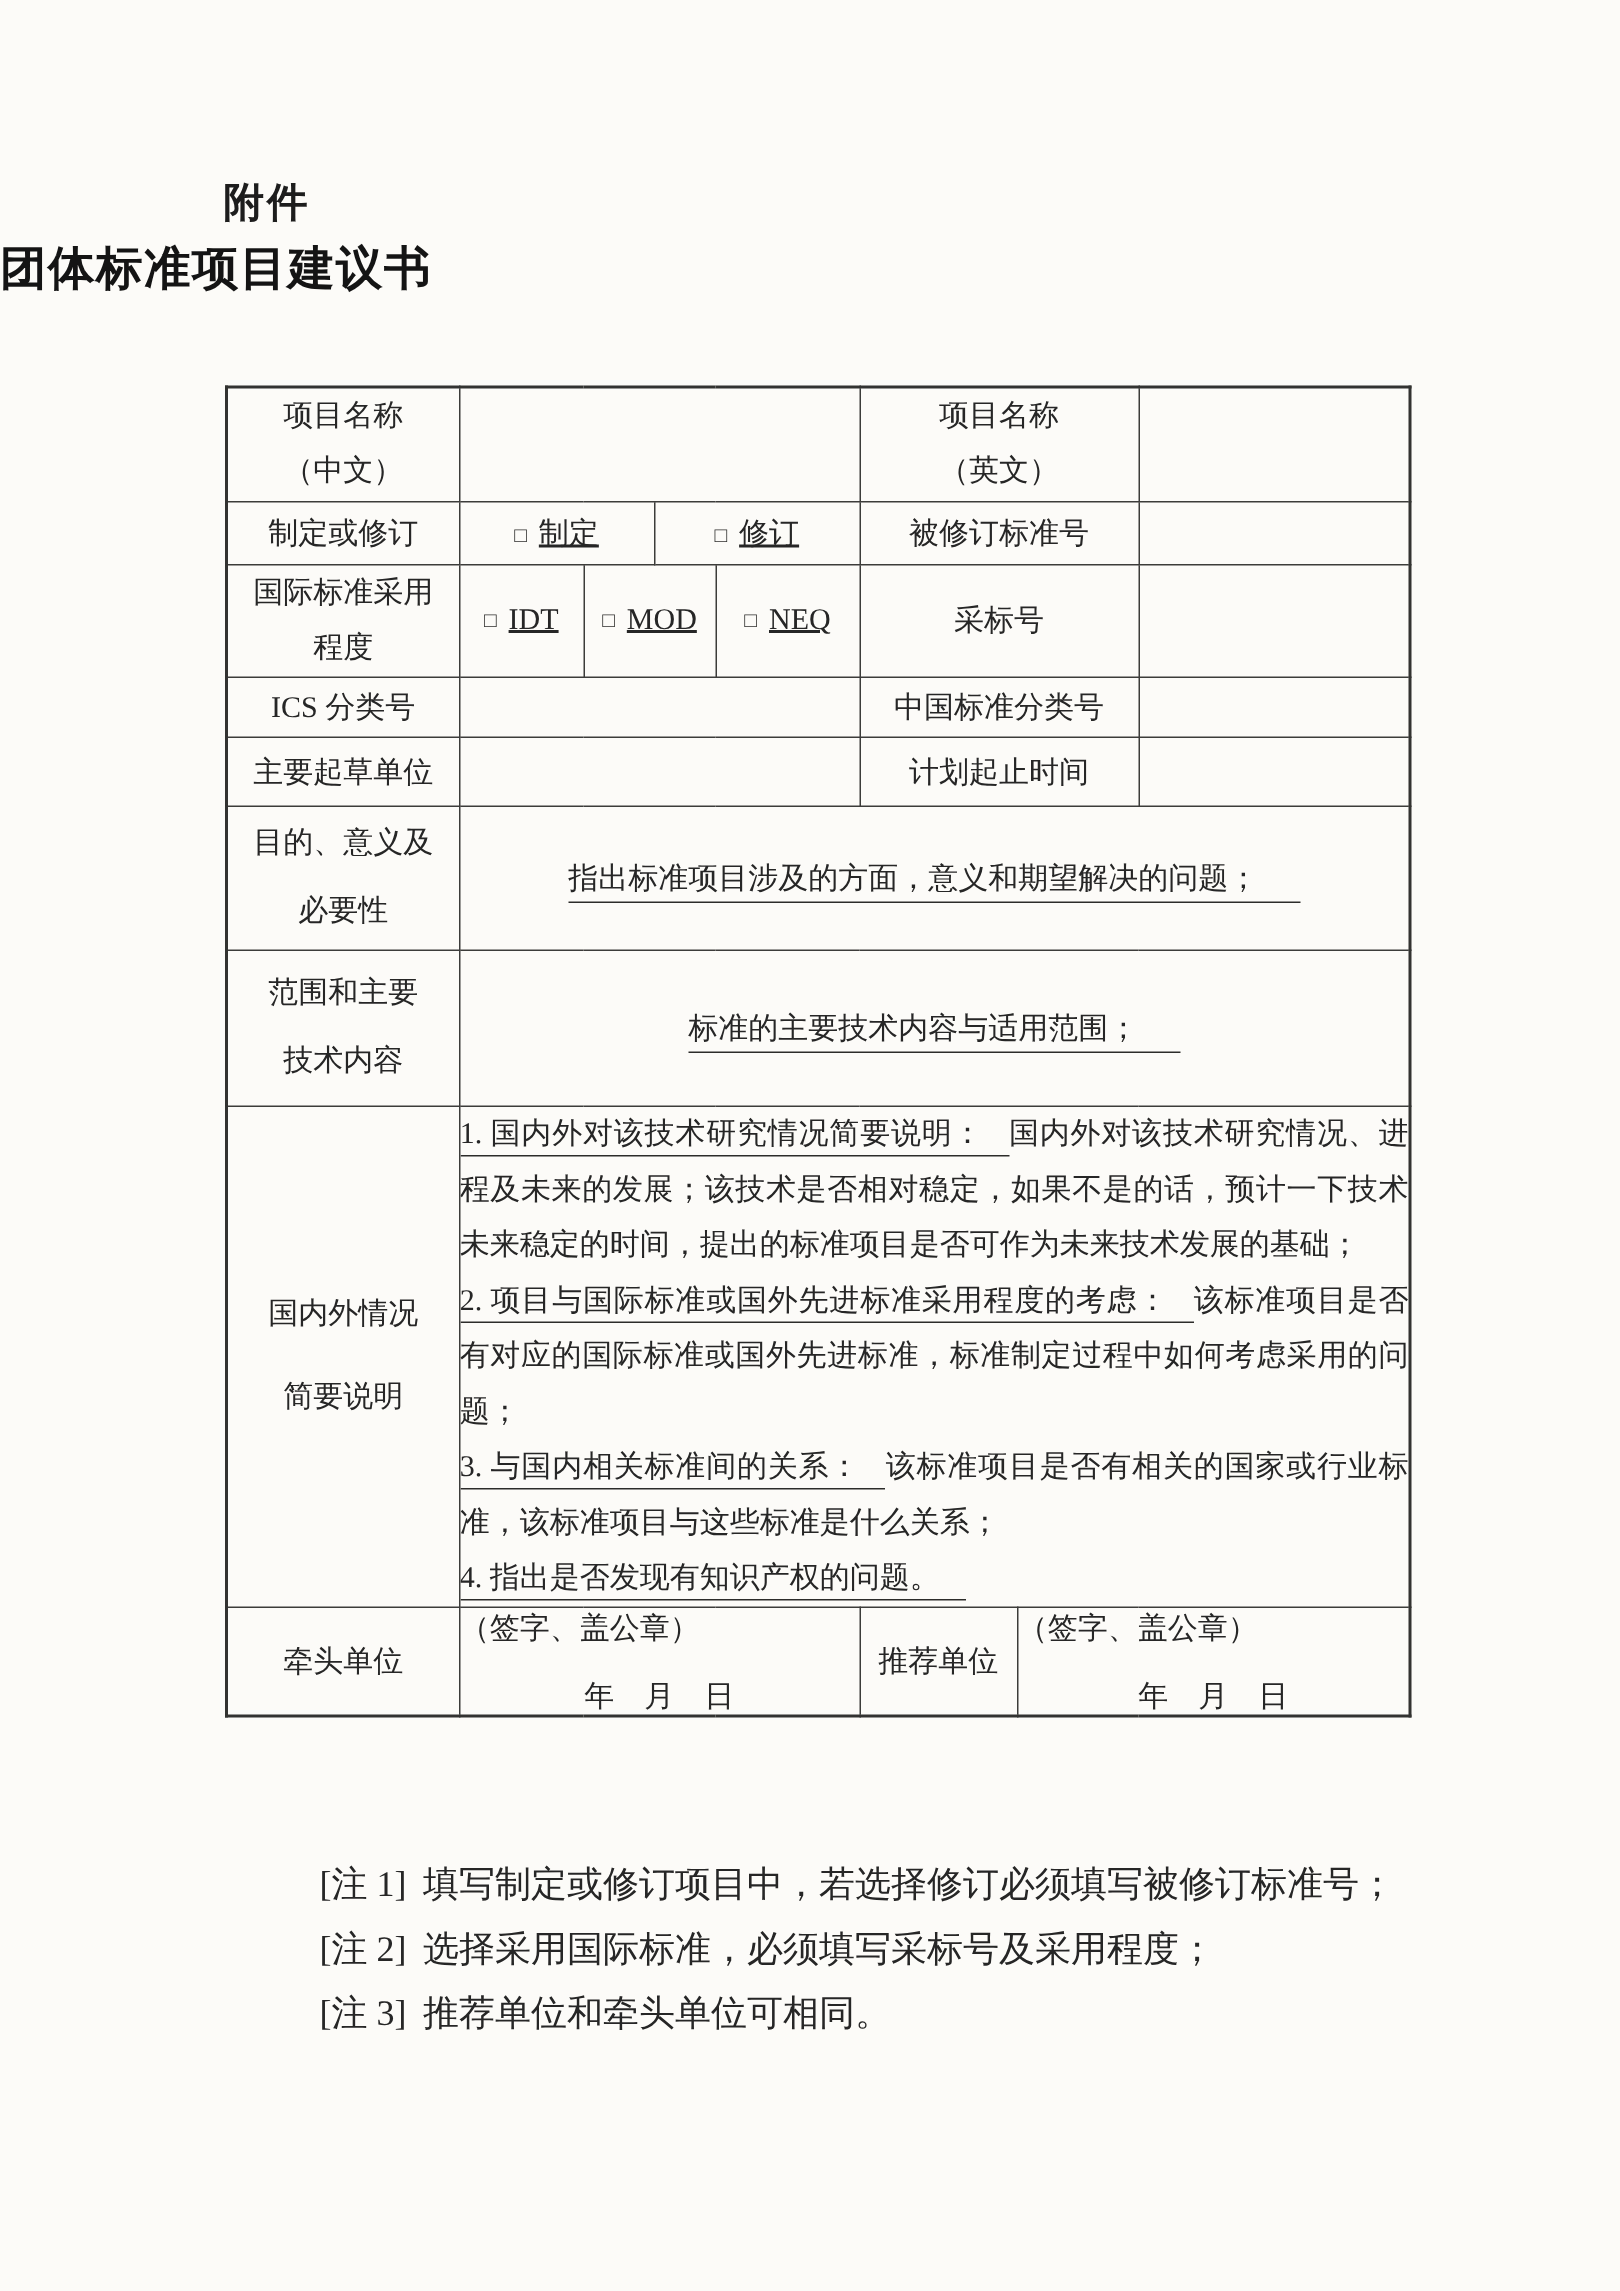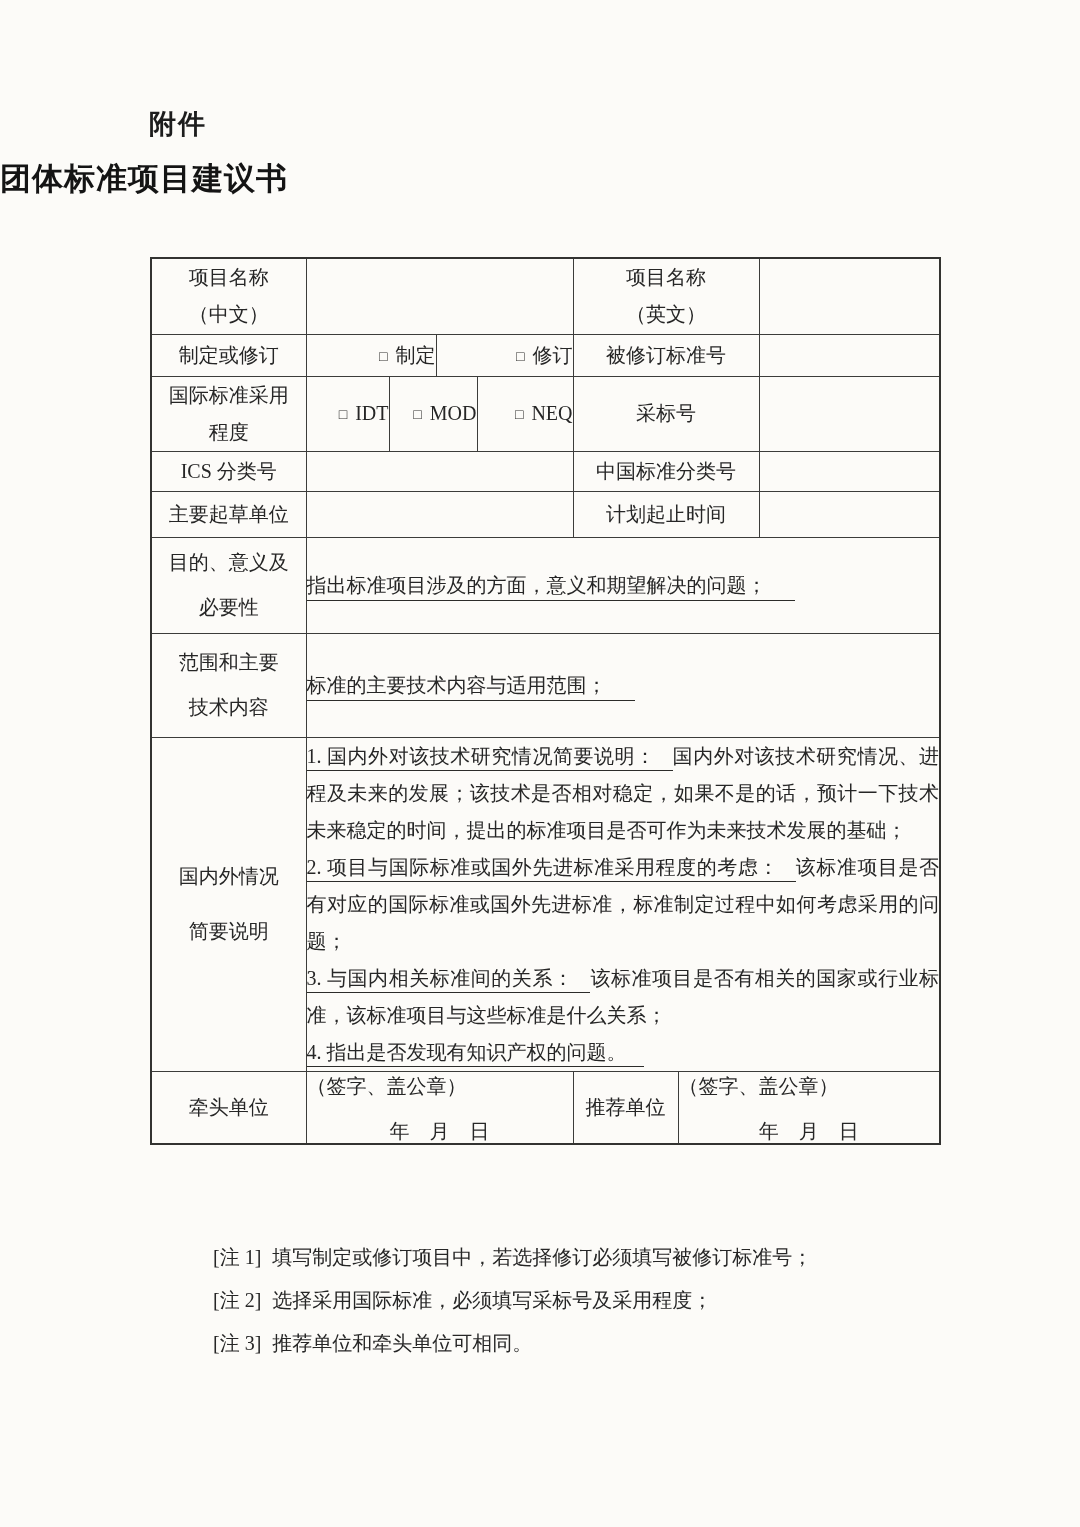"附件" .attachment { top: 106px -> 117px }
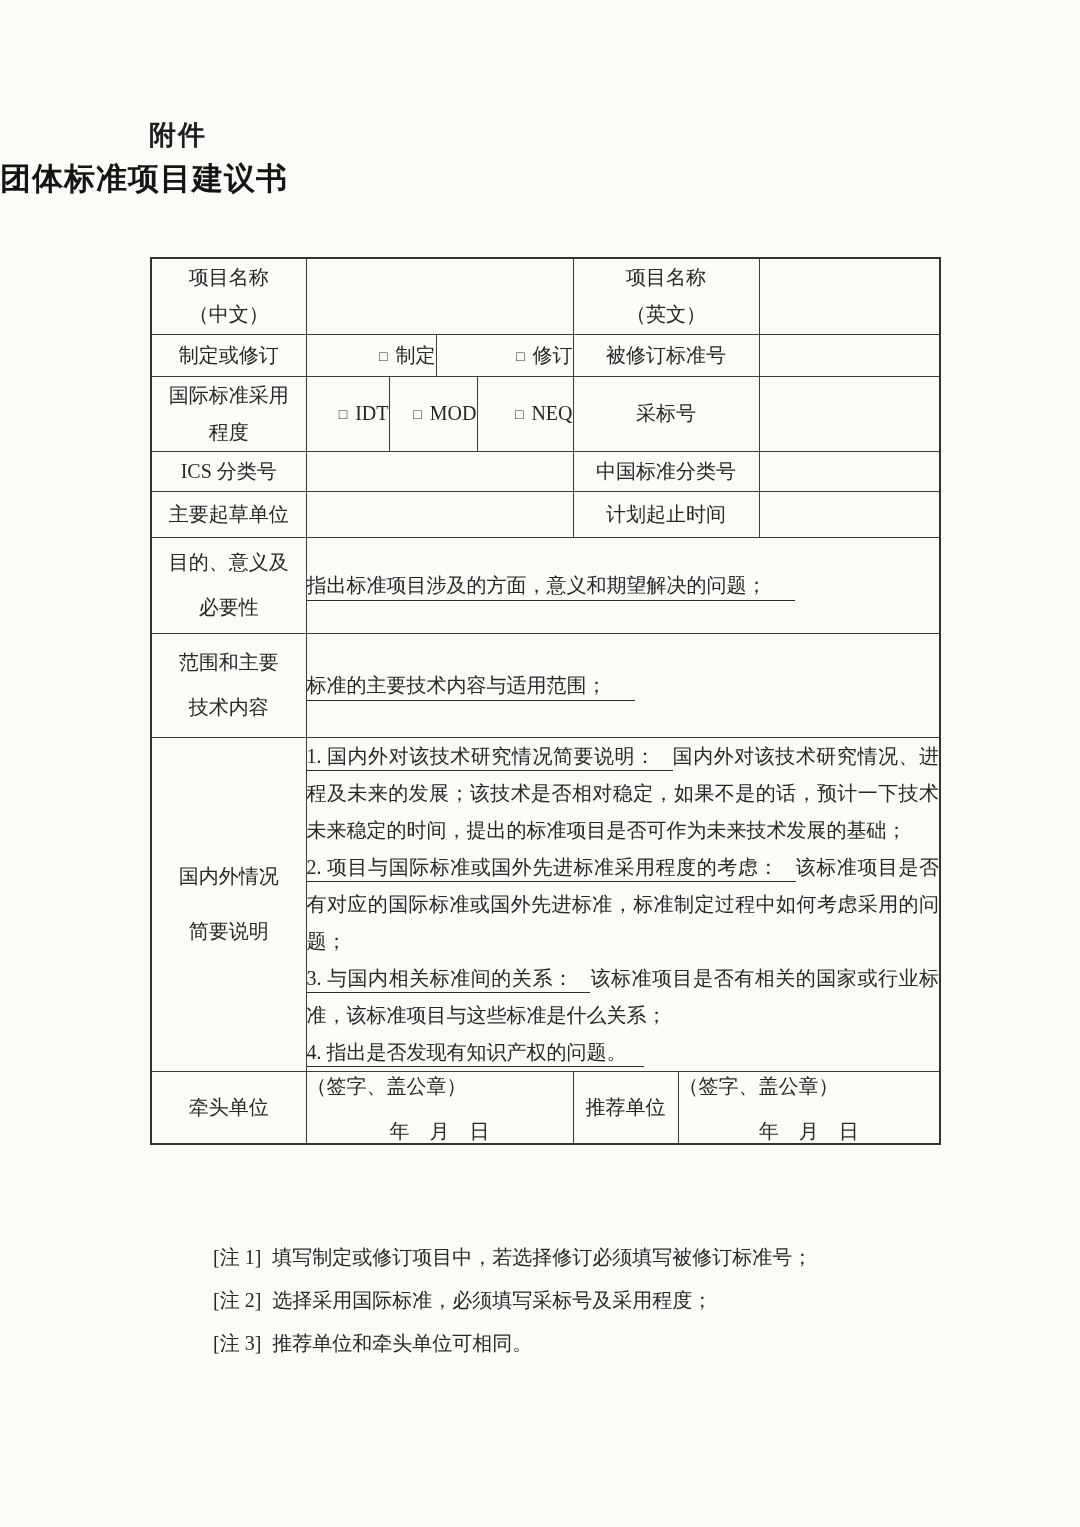"□ 制定" td.chk { text-align: right -> center; text-decoration: none -> underline }
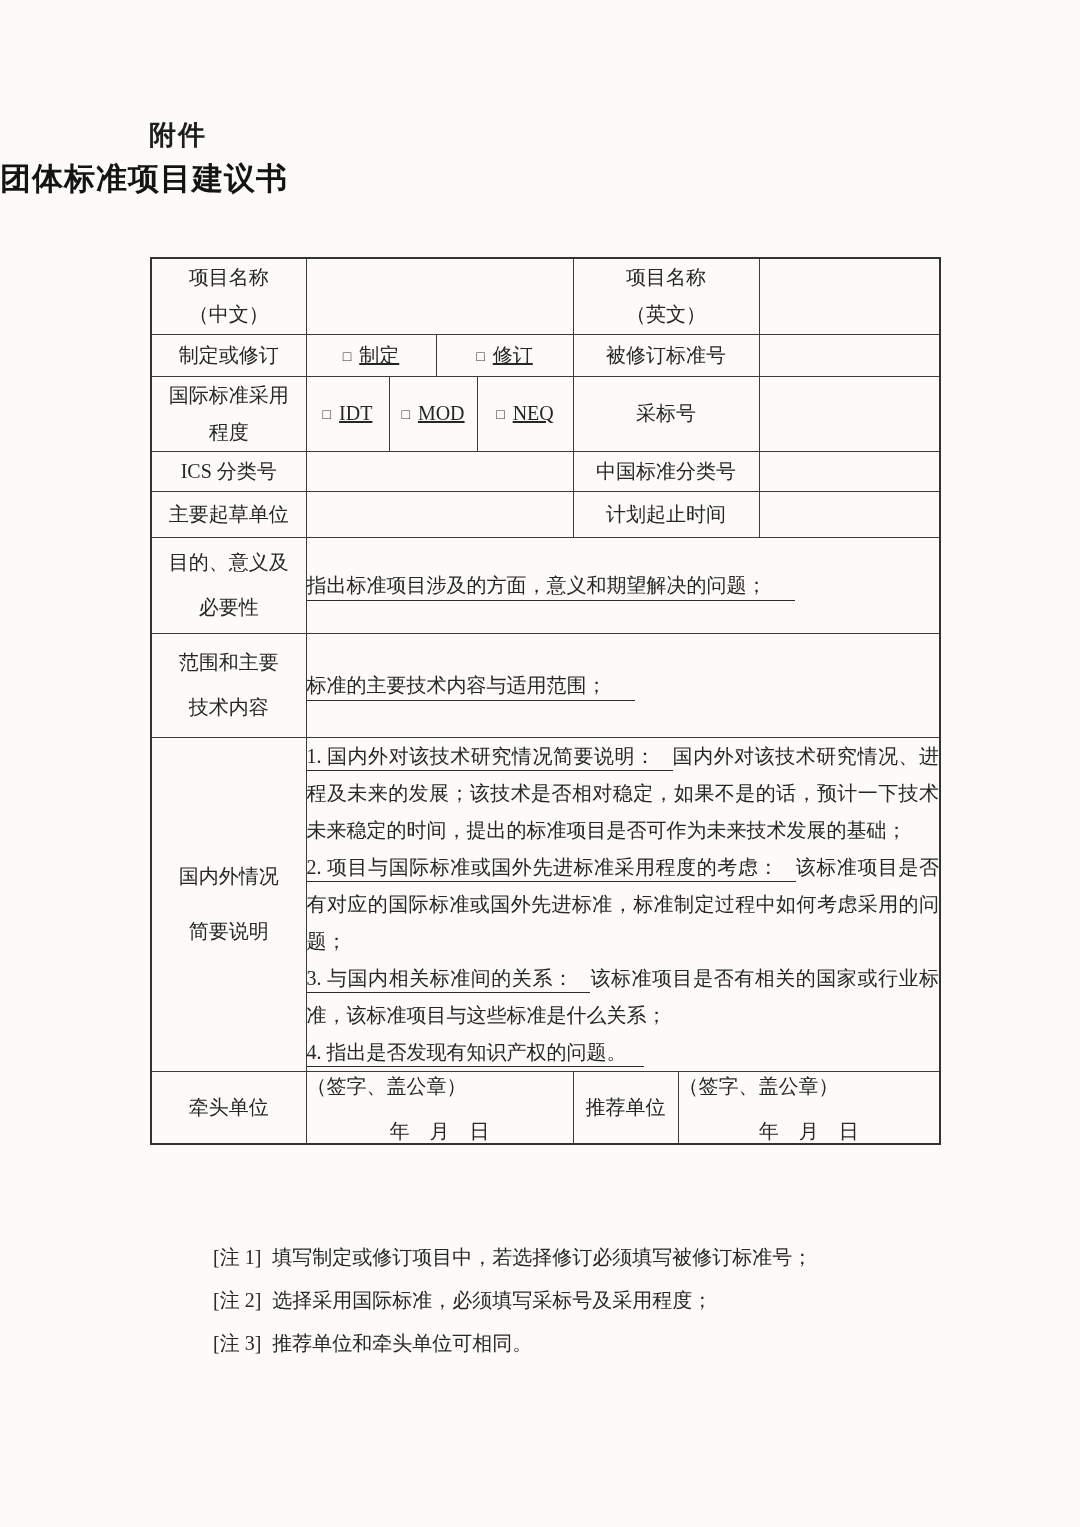"指出标准项目涉及的方面，意义和期望解决的问题；" td.content { text-align: left -> center }
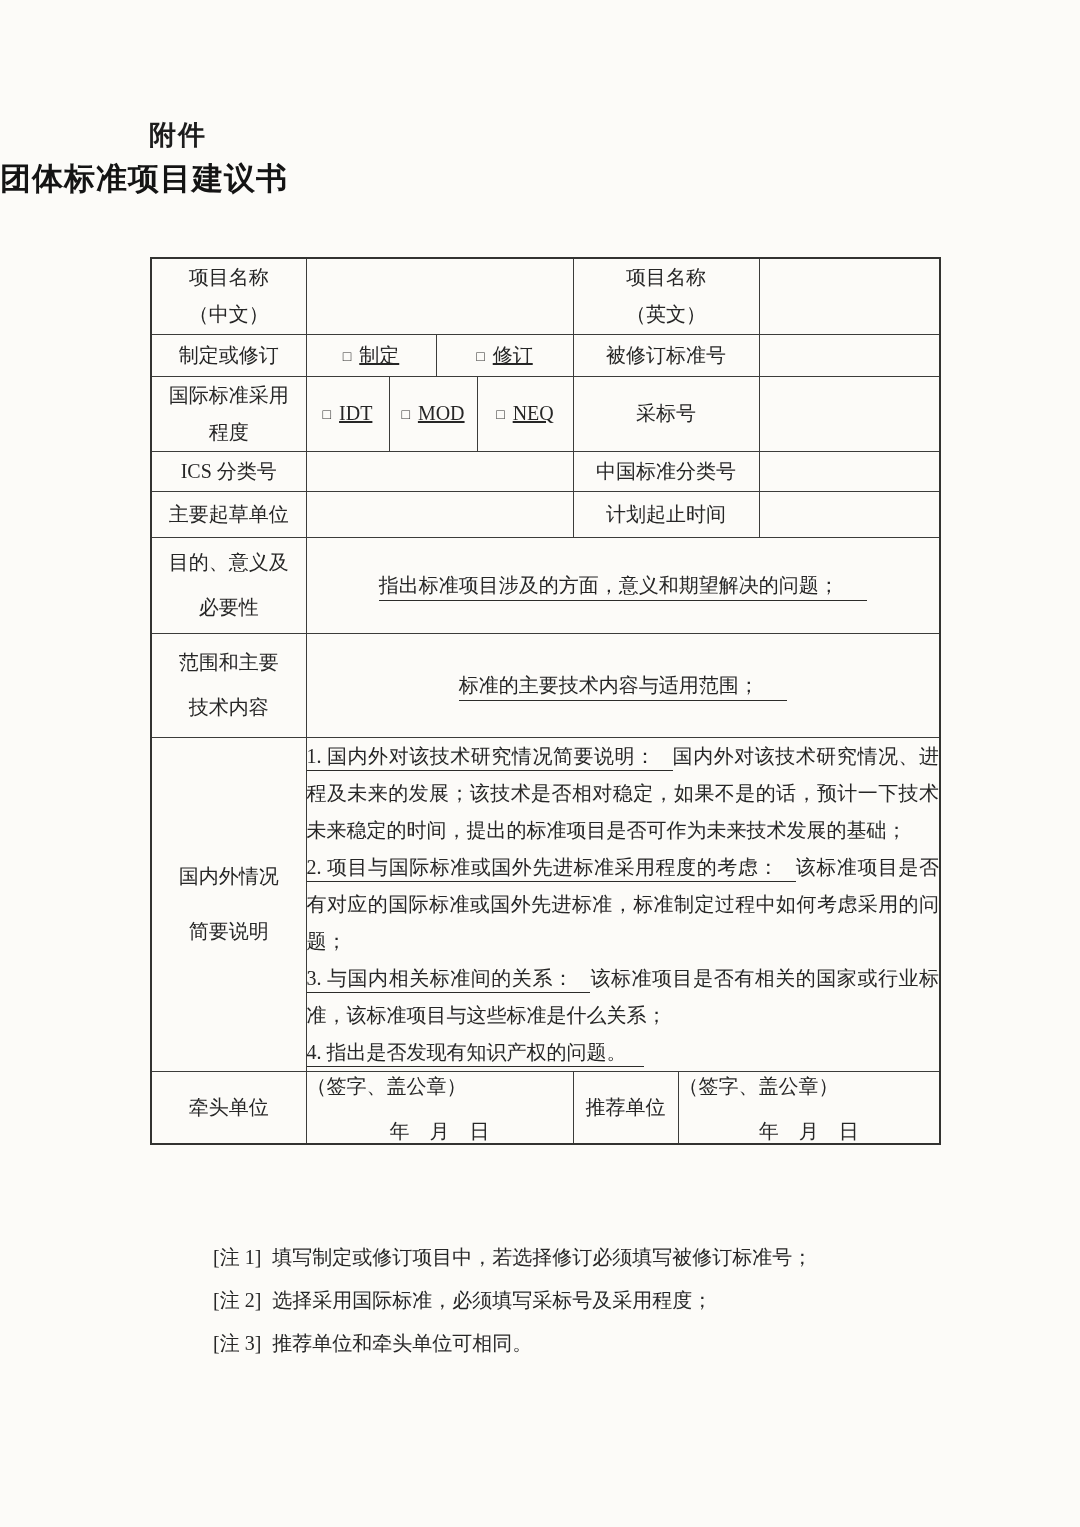"[注 1] 填写制定或修订项目中，若选择修订必须填写被修订标准号；" .note { font-size: 20px -> 24px }
